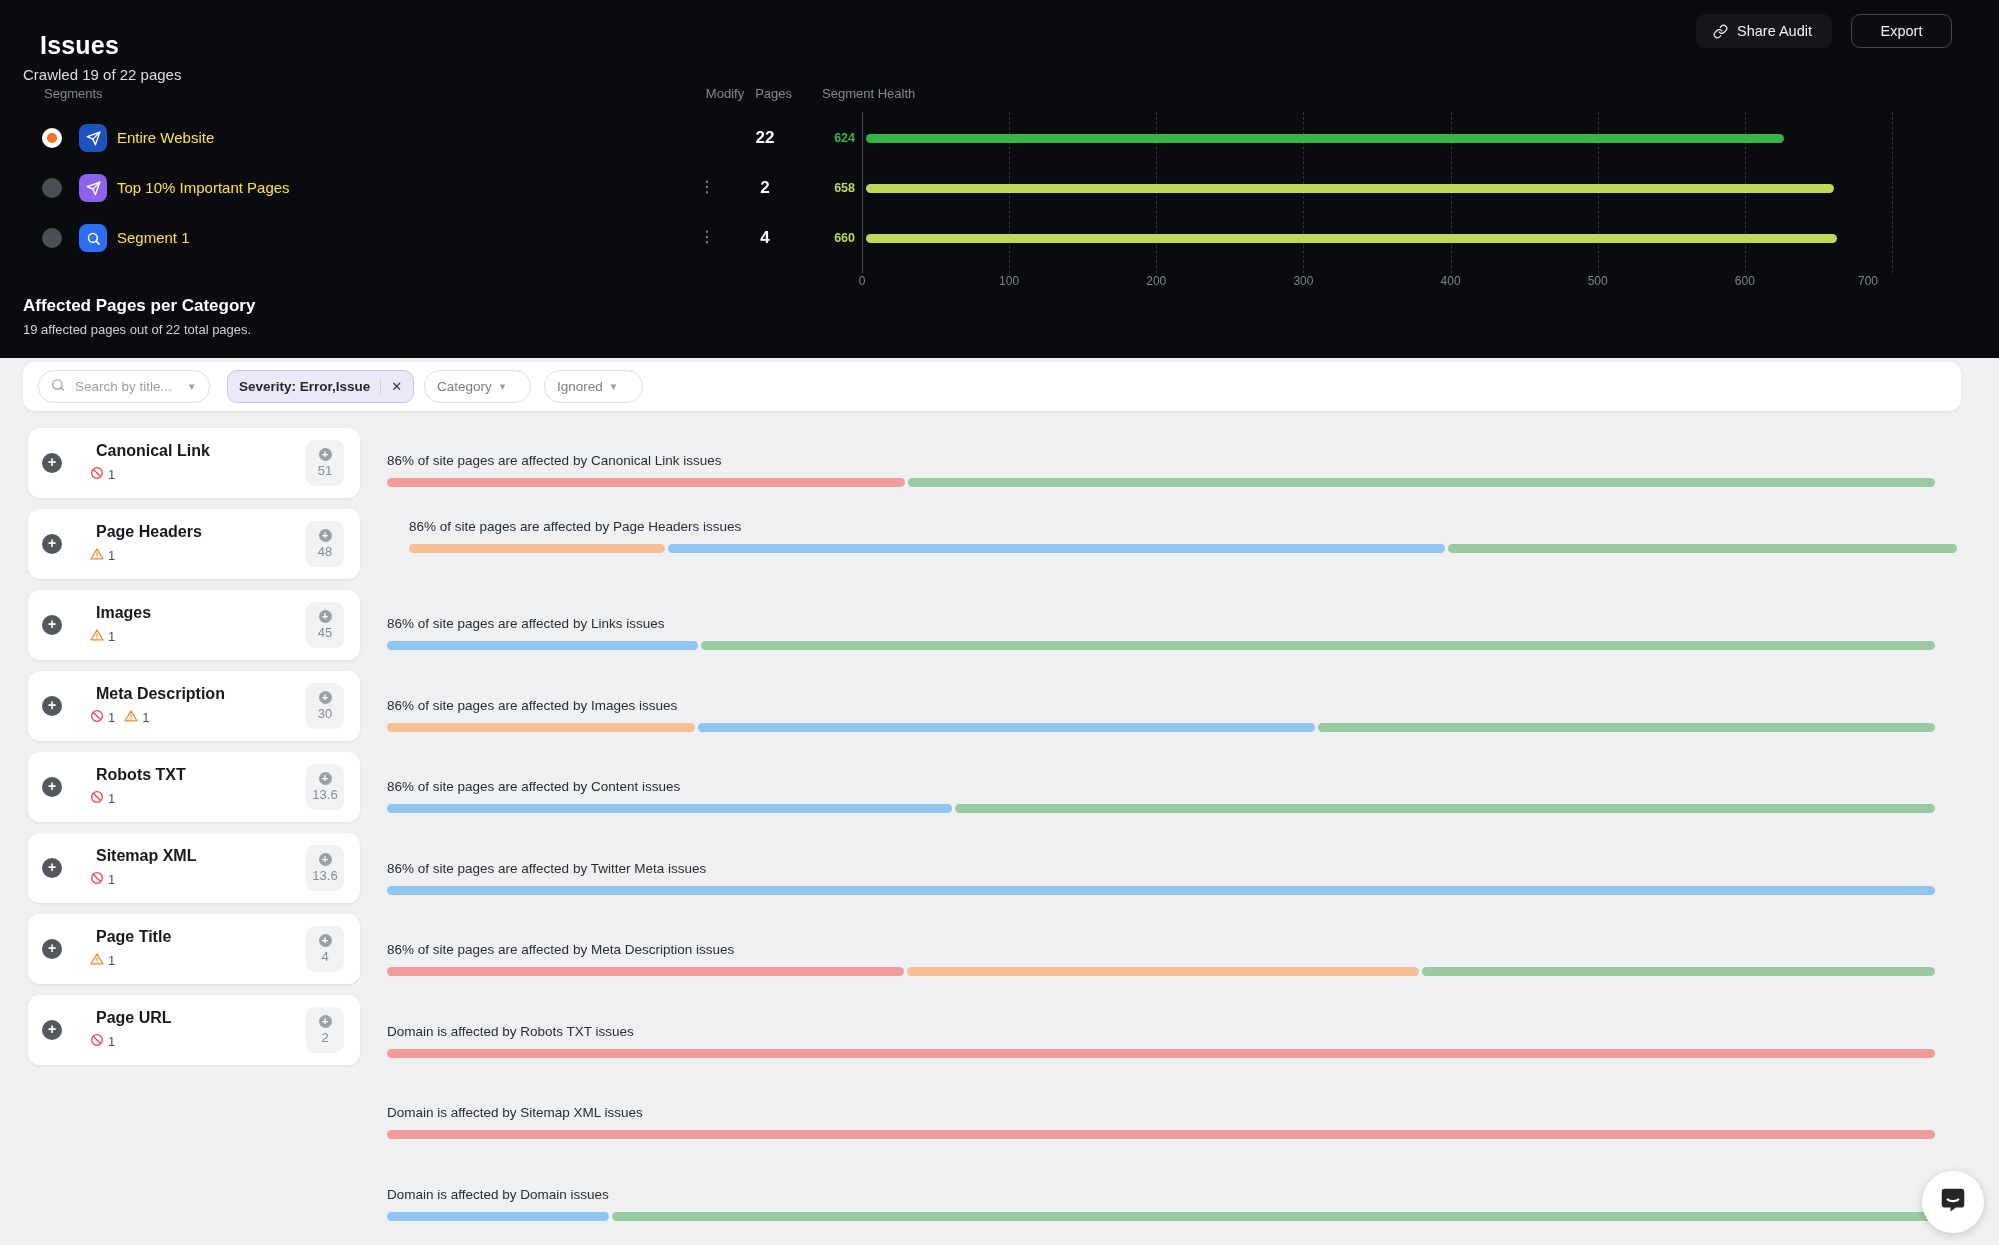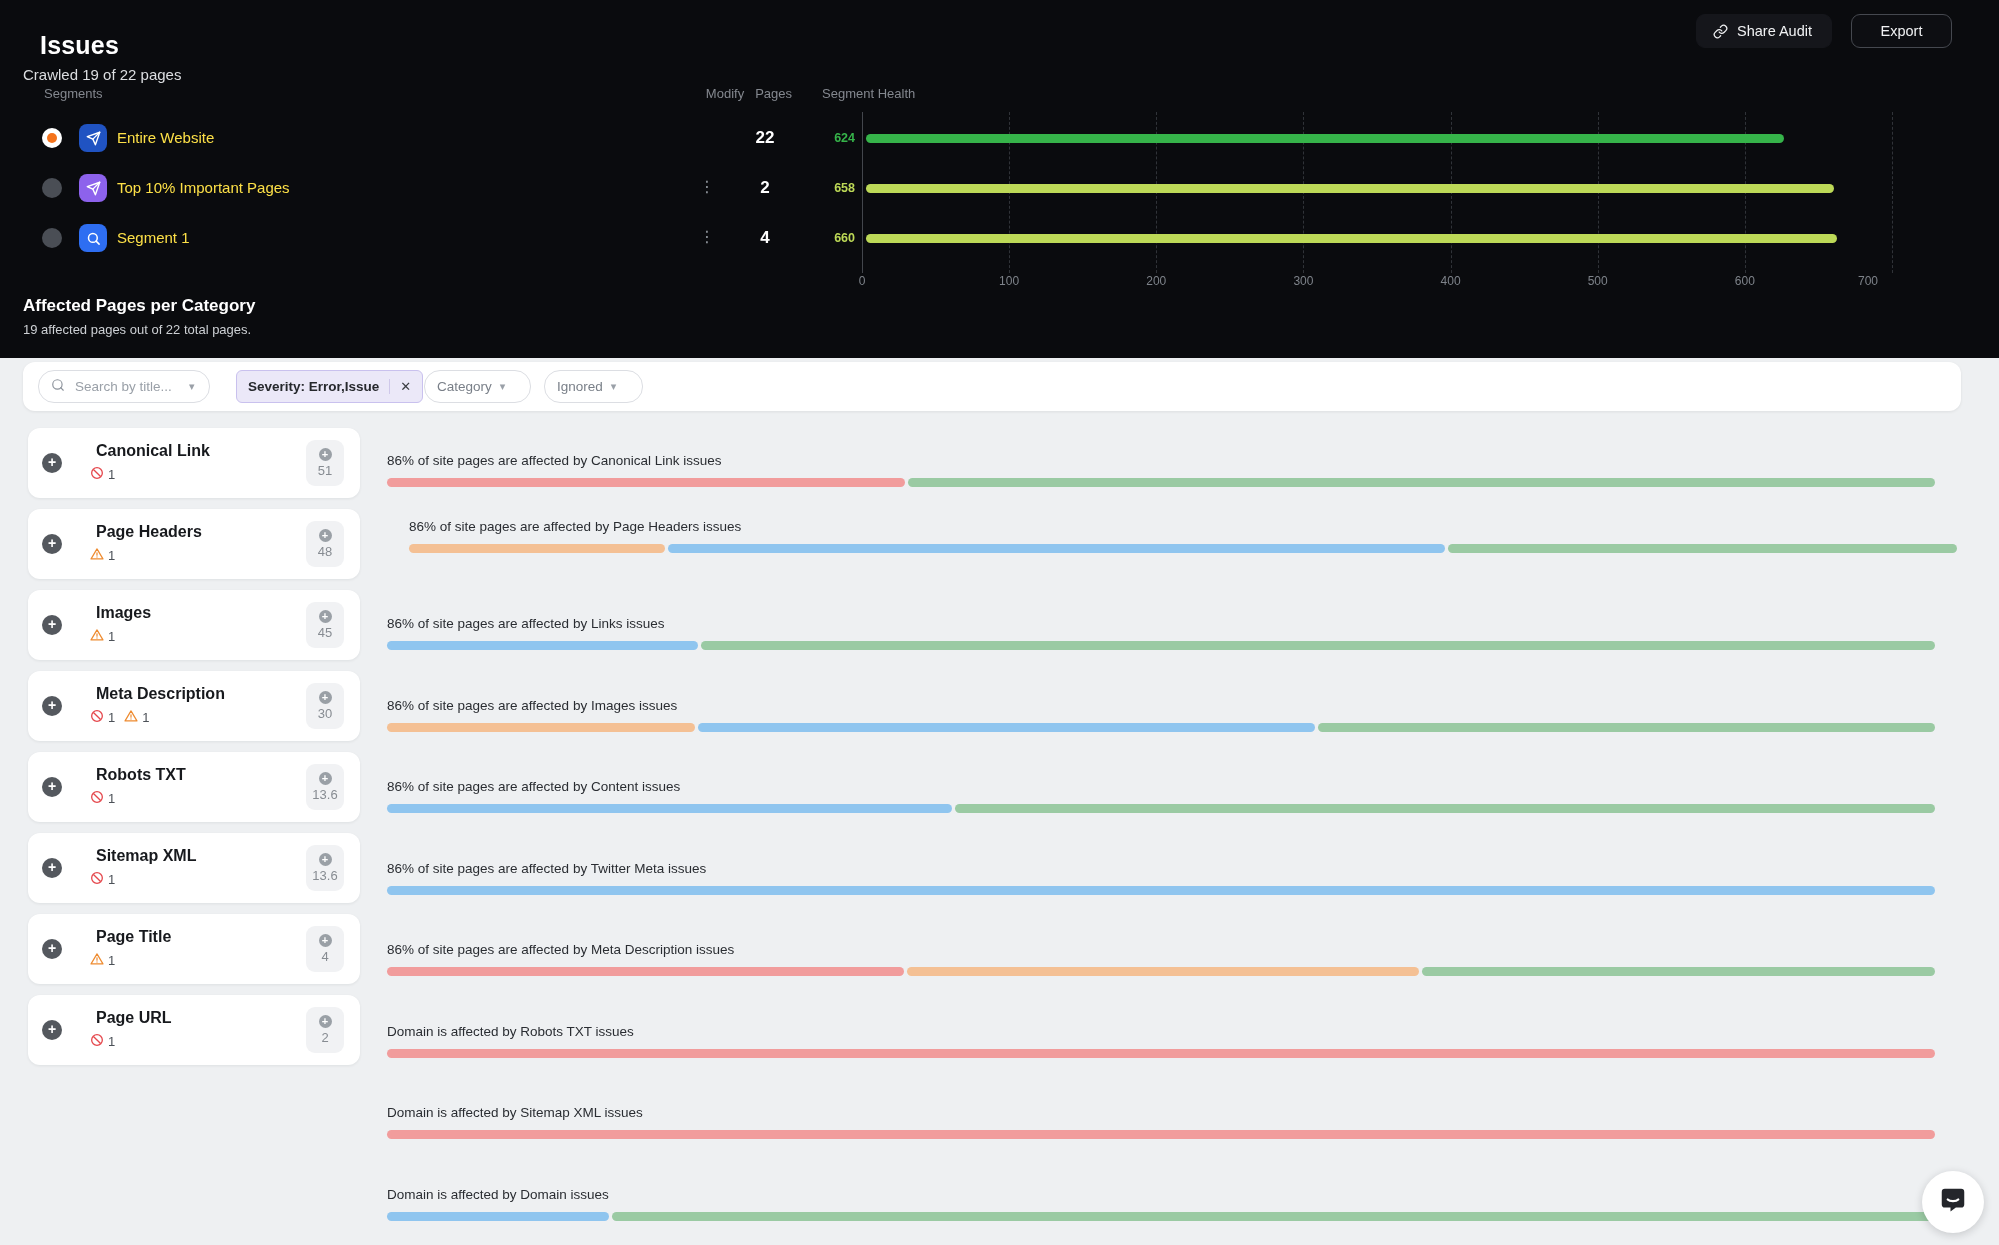"Severity: Error,Issue" div.chip { border-radius: 6px -> none; left: 213px -> 204px }
